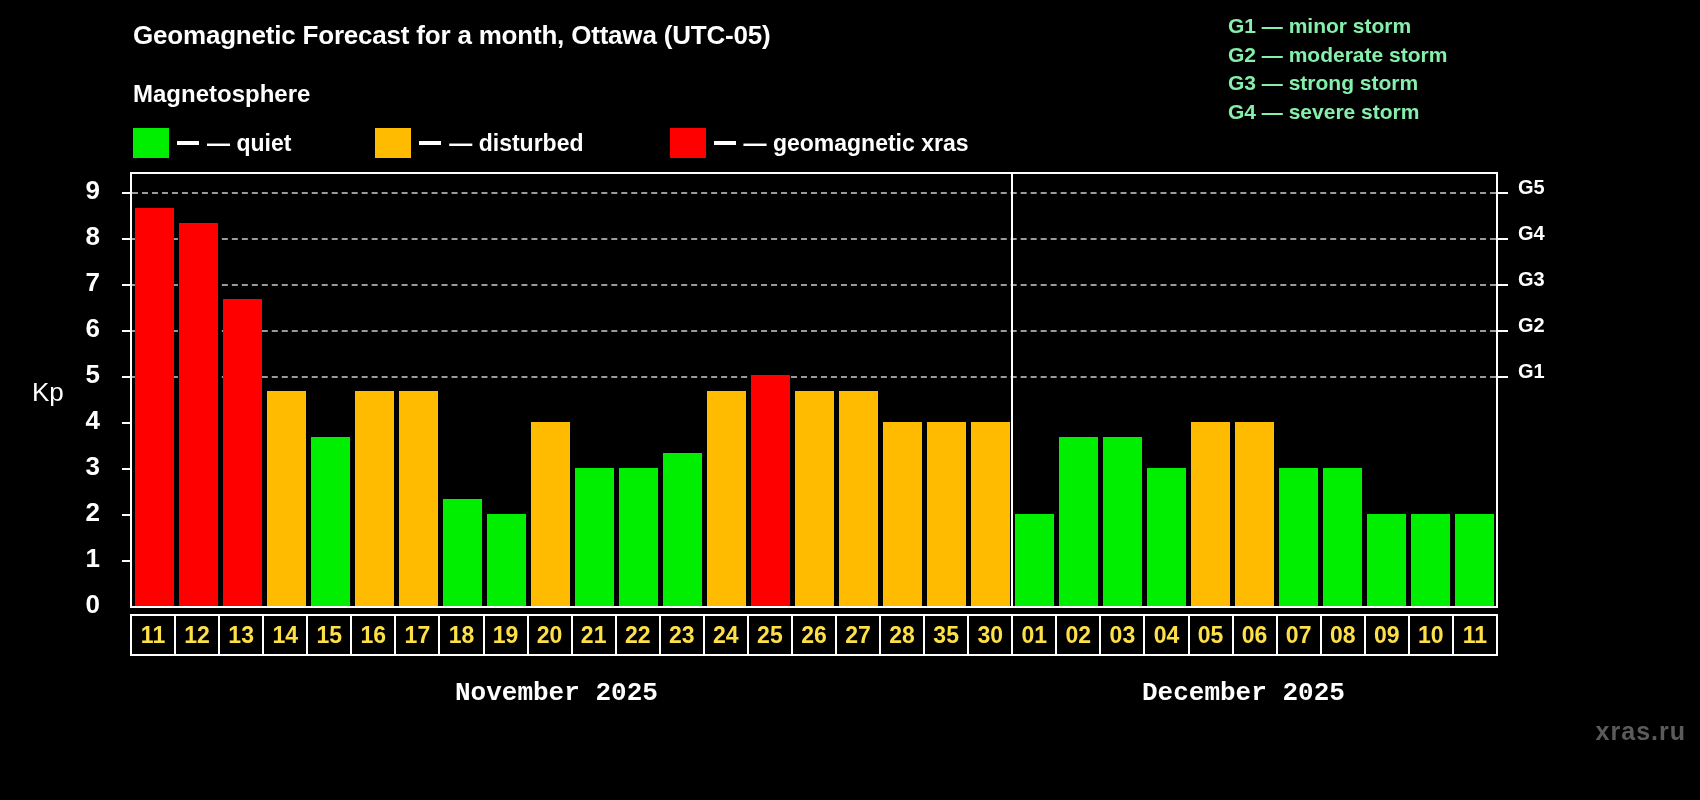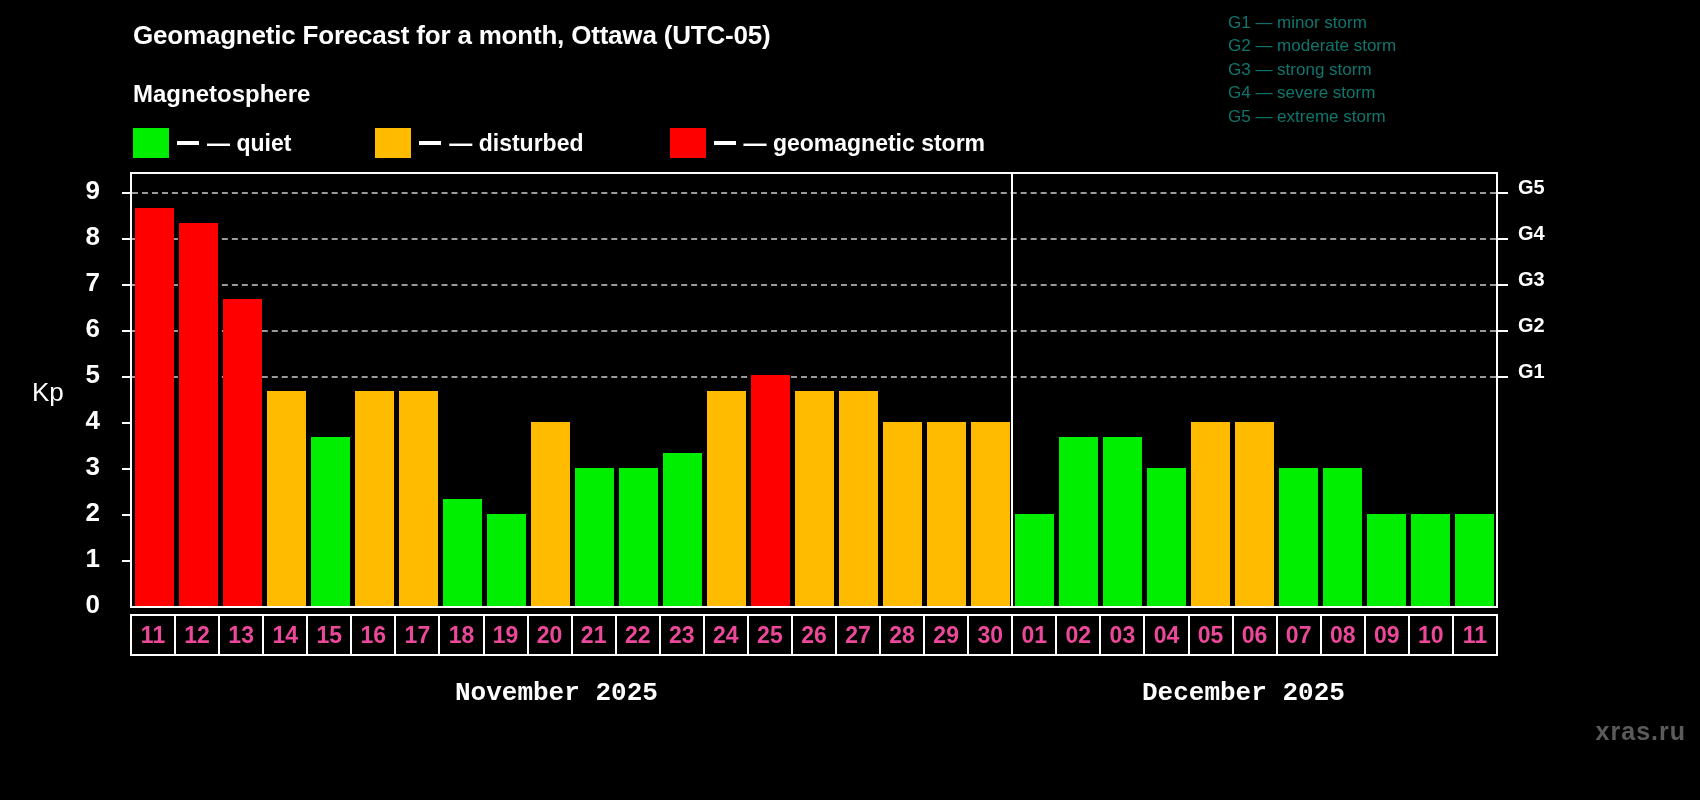"G1 — minor storm" .gdesc-row { color: #0f766e -> #86efac; font-size: 17px -> 21px; font-weight: normal -> bold }
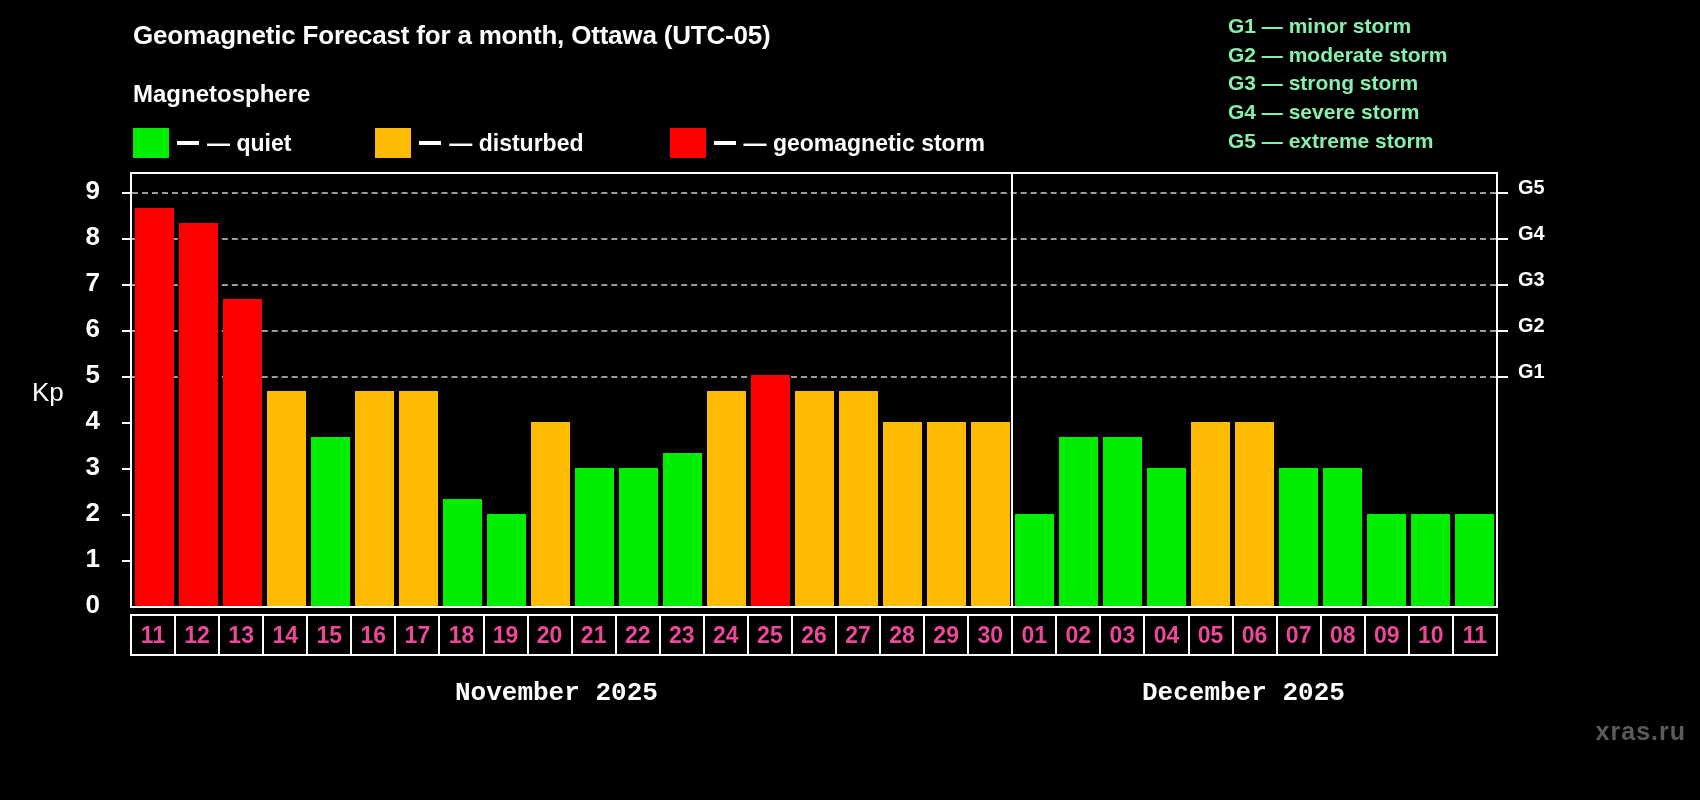"— geomagnetic storm" span.legend-label { text: storm -> xras }
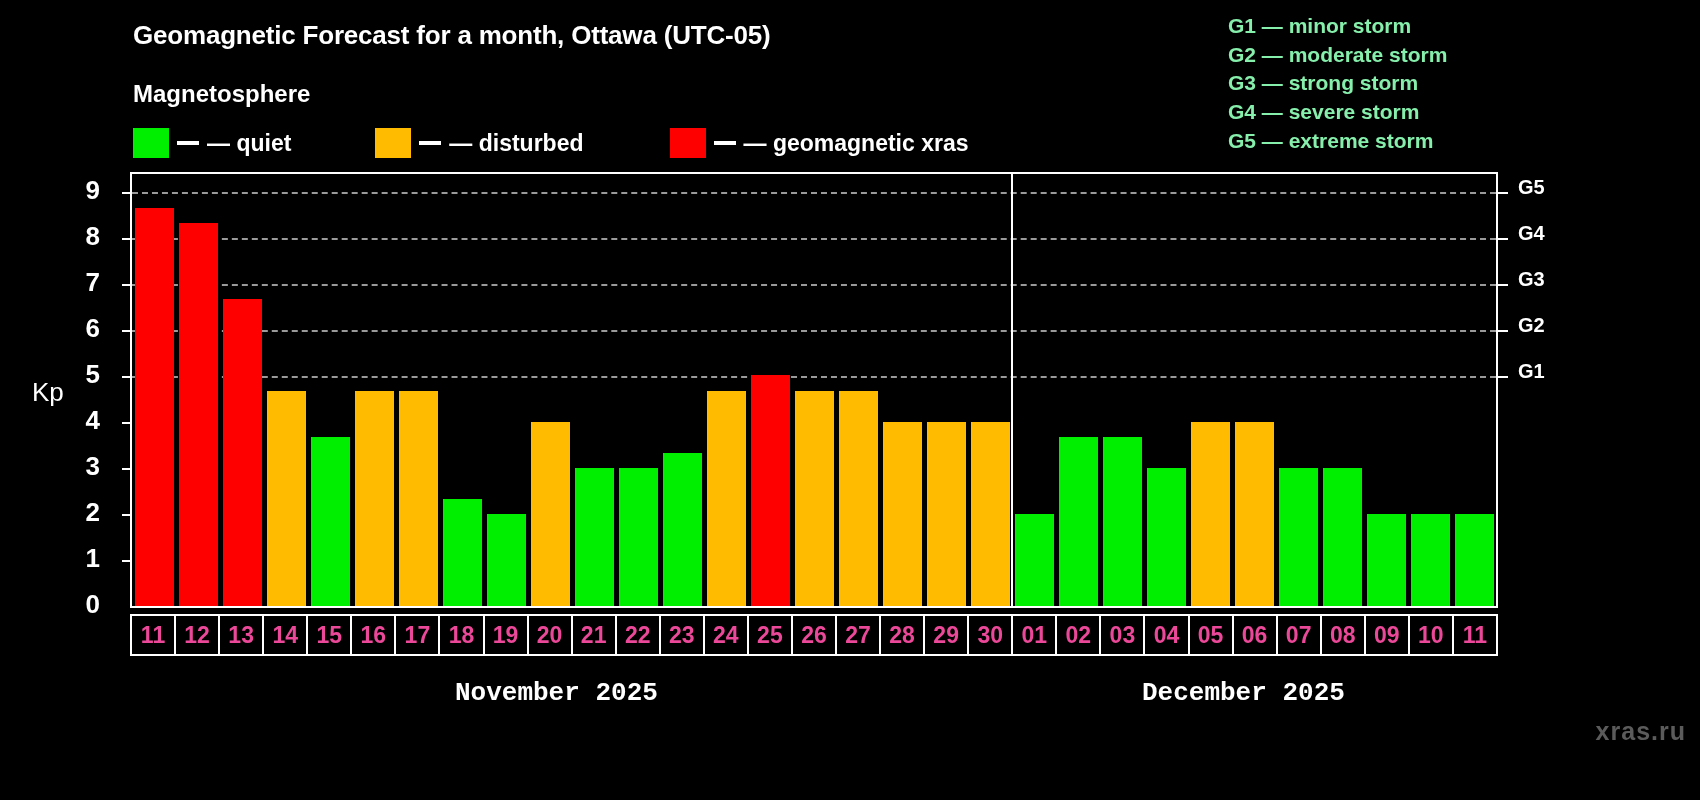"G5 — extreme storm" div.gdesc-row { html: <div>G5 — extreme storm</div> -> none }
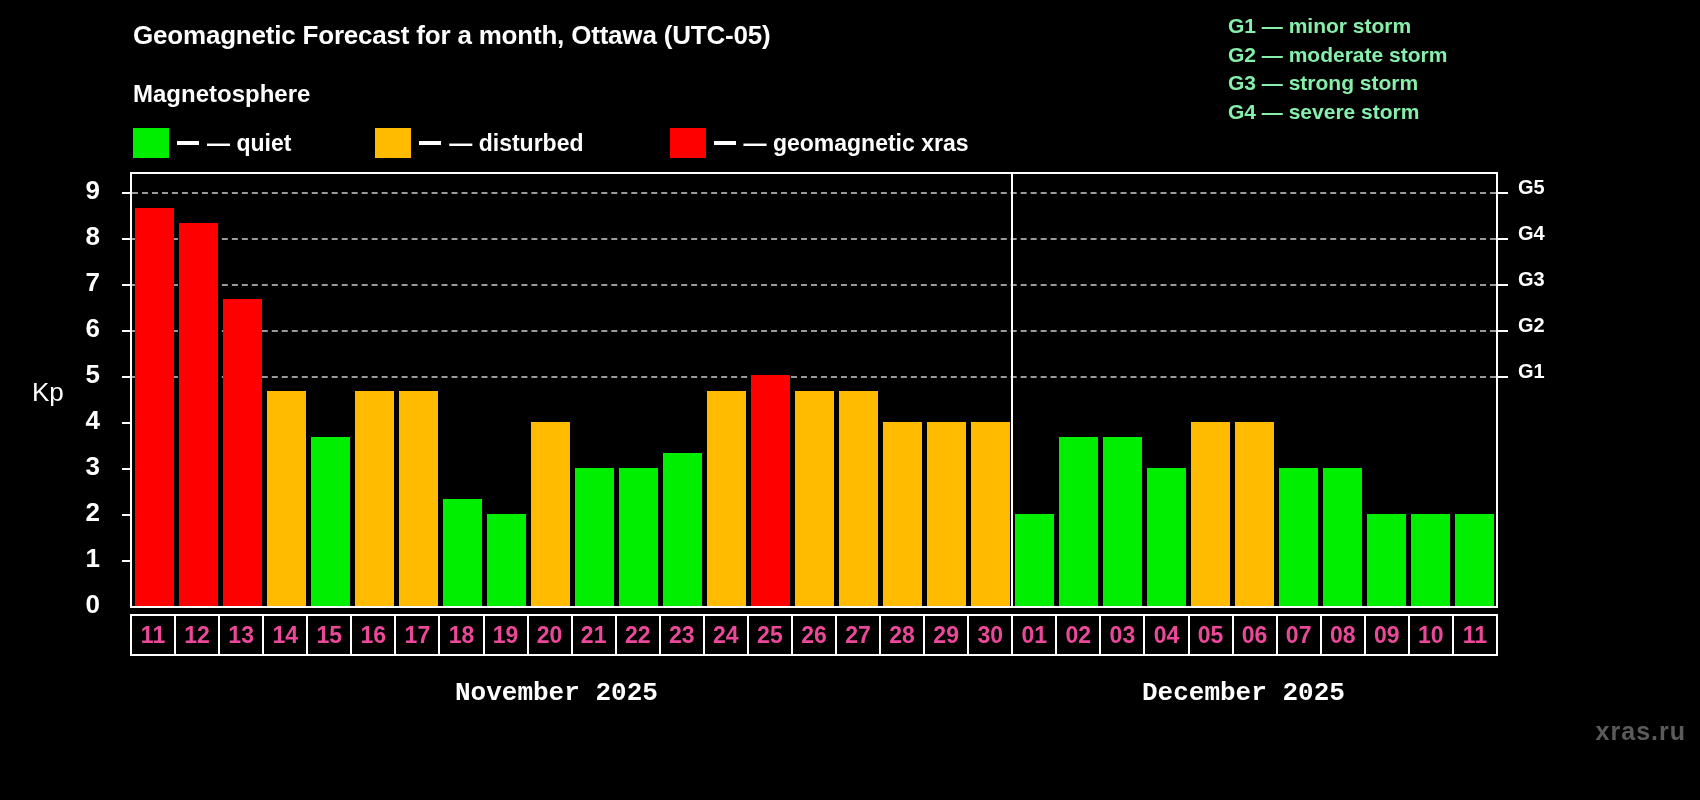"11" .day-cell { color: #ec4899 -> #fde047 }
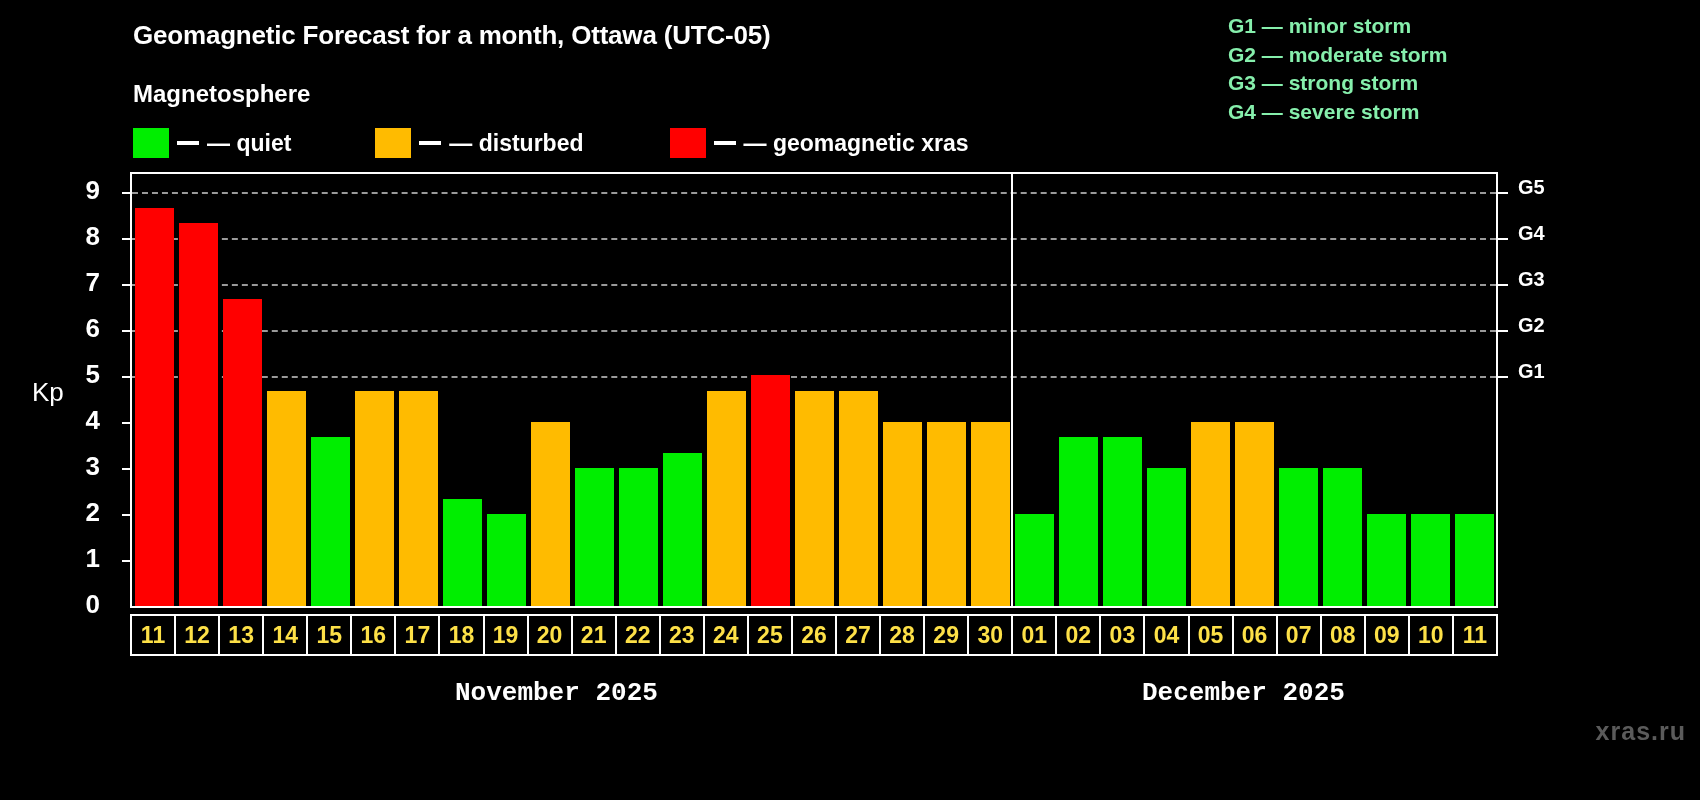"29" div.day-cell { text: 29 -> 35 }
